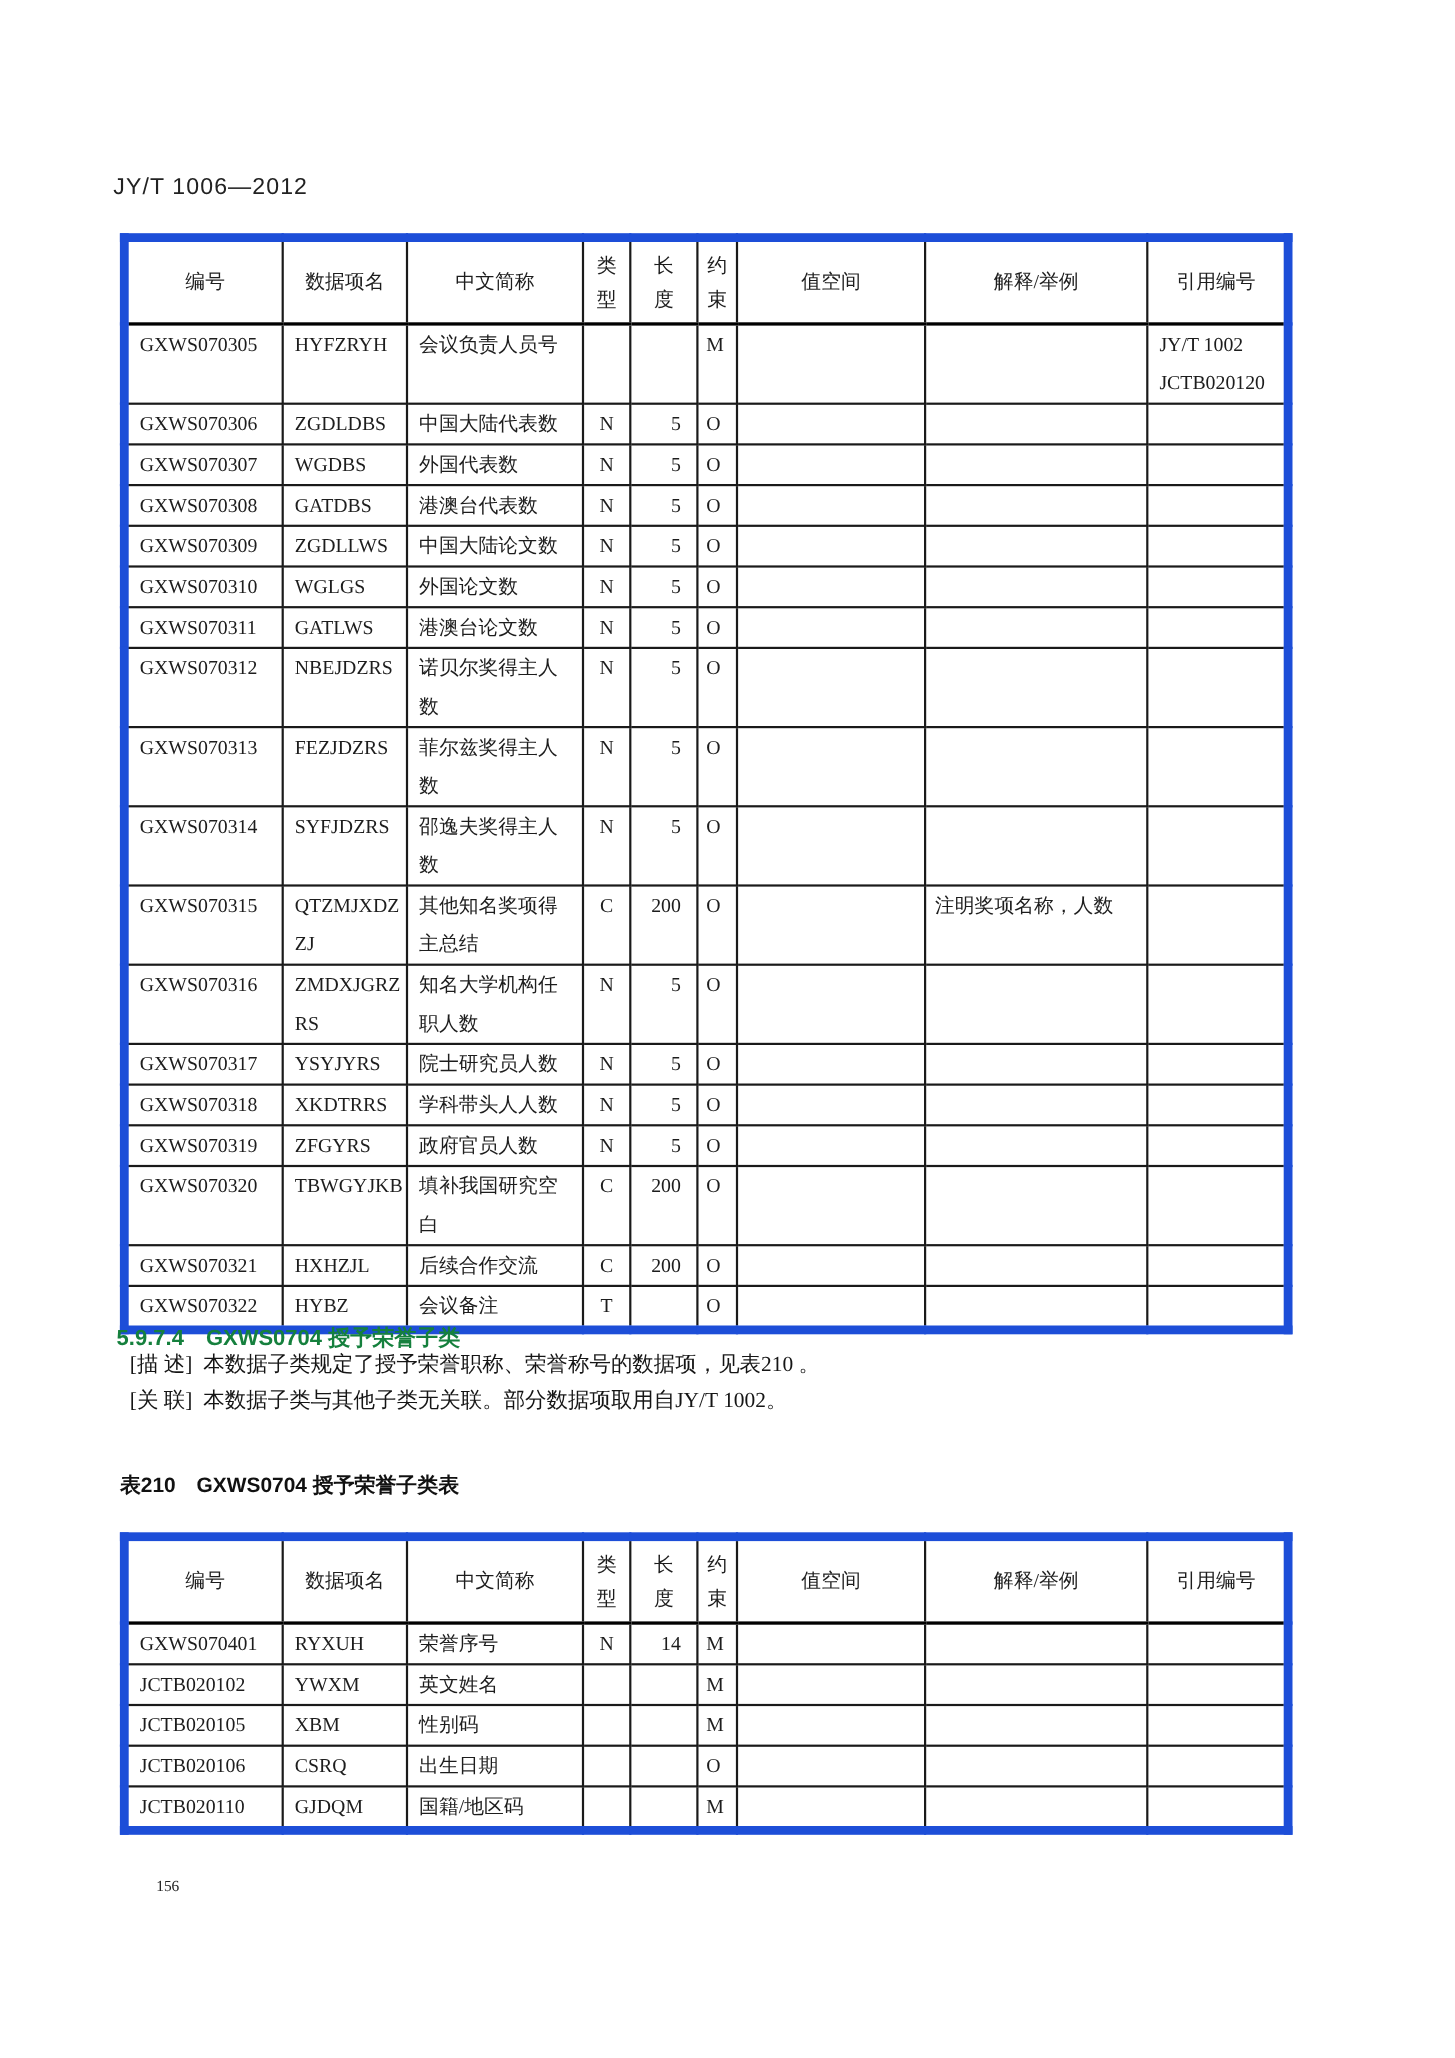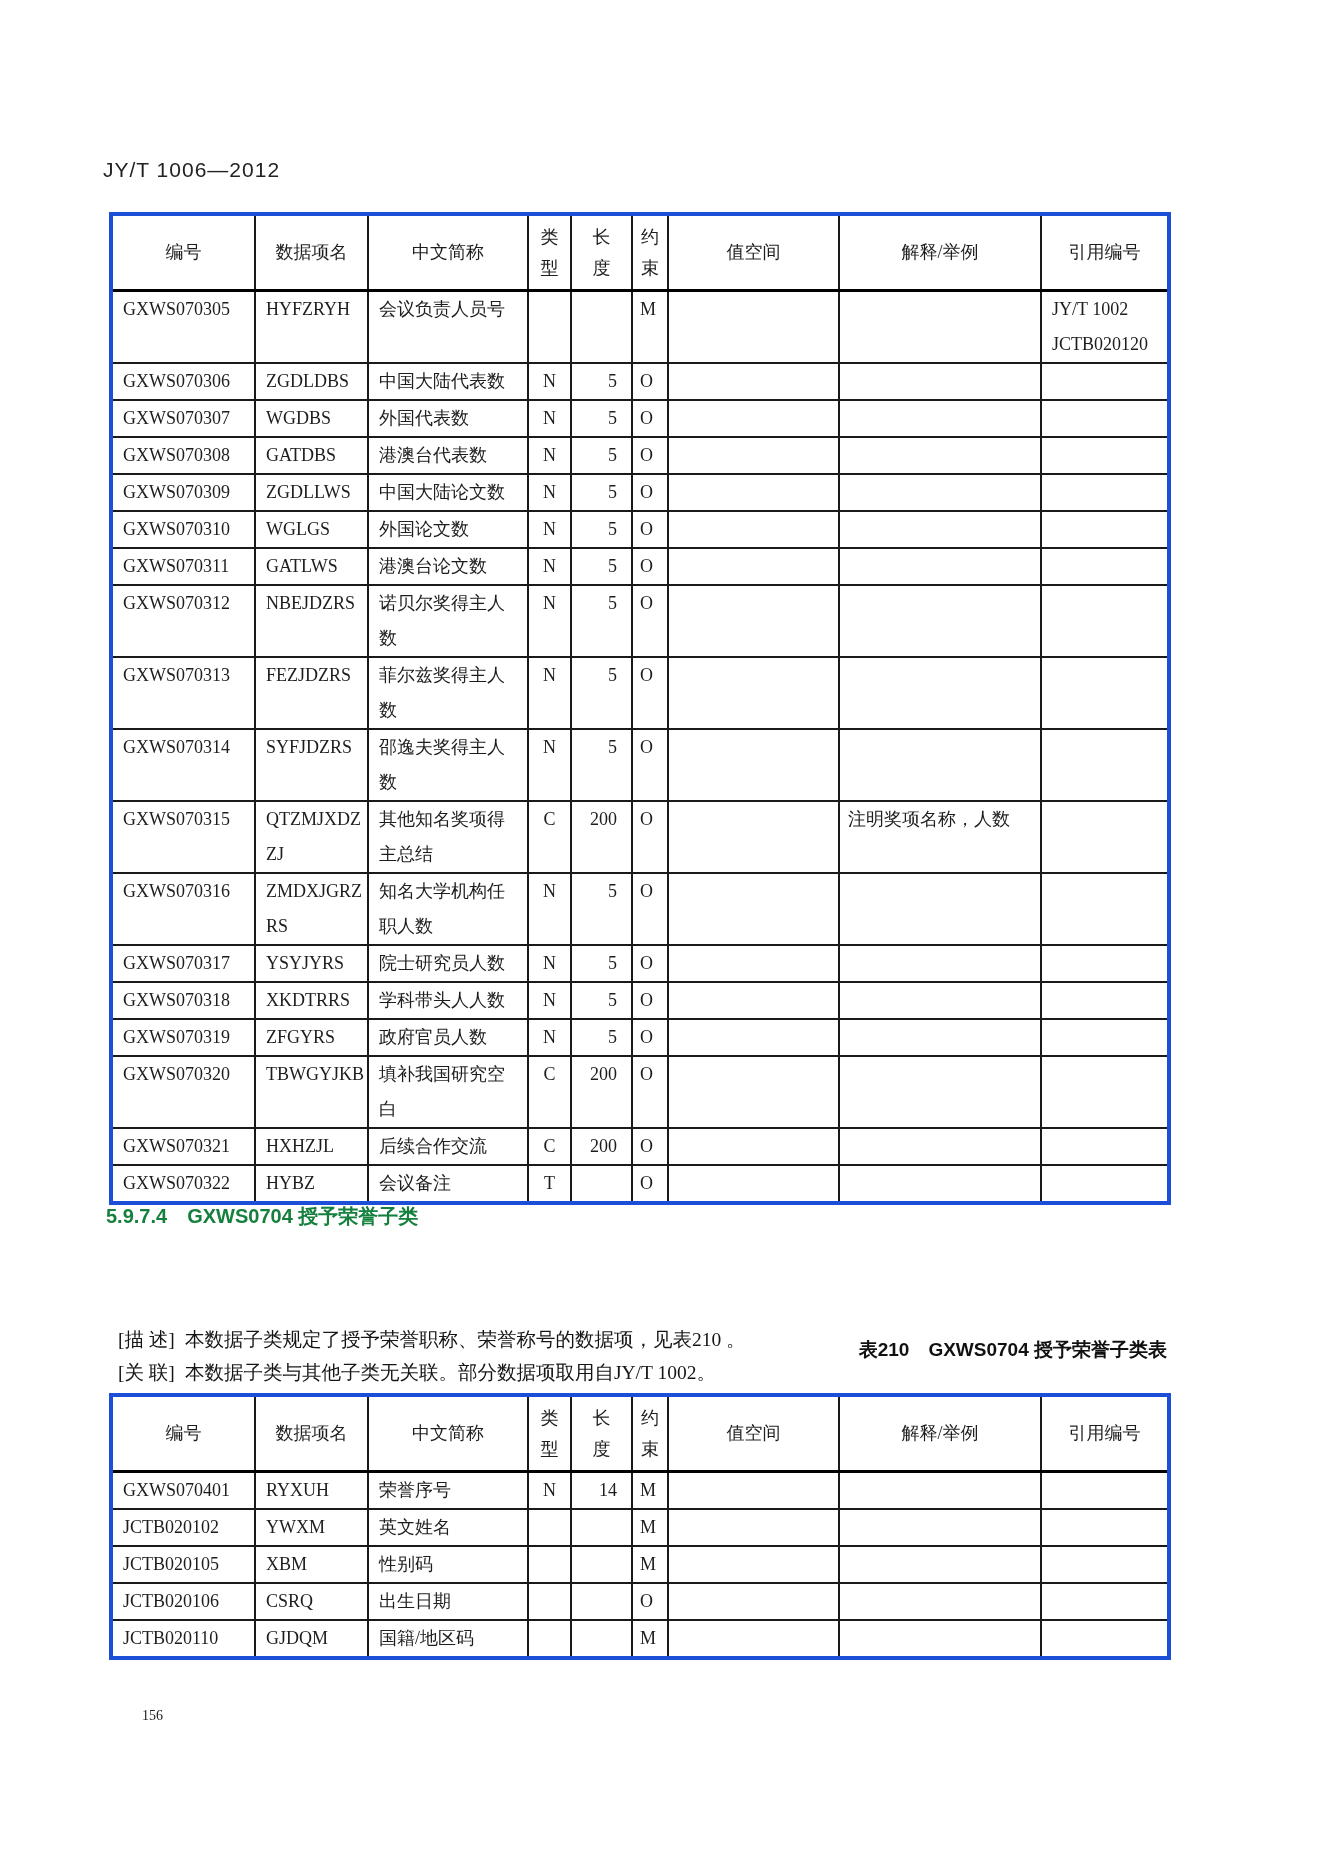"编号" table.data-table { border: 4px solid #1d4ed8 -> 8px solid #1d4ed8 }
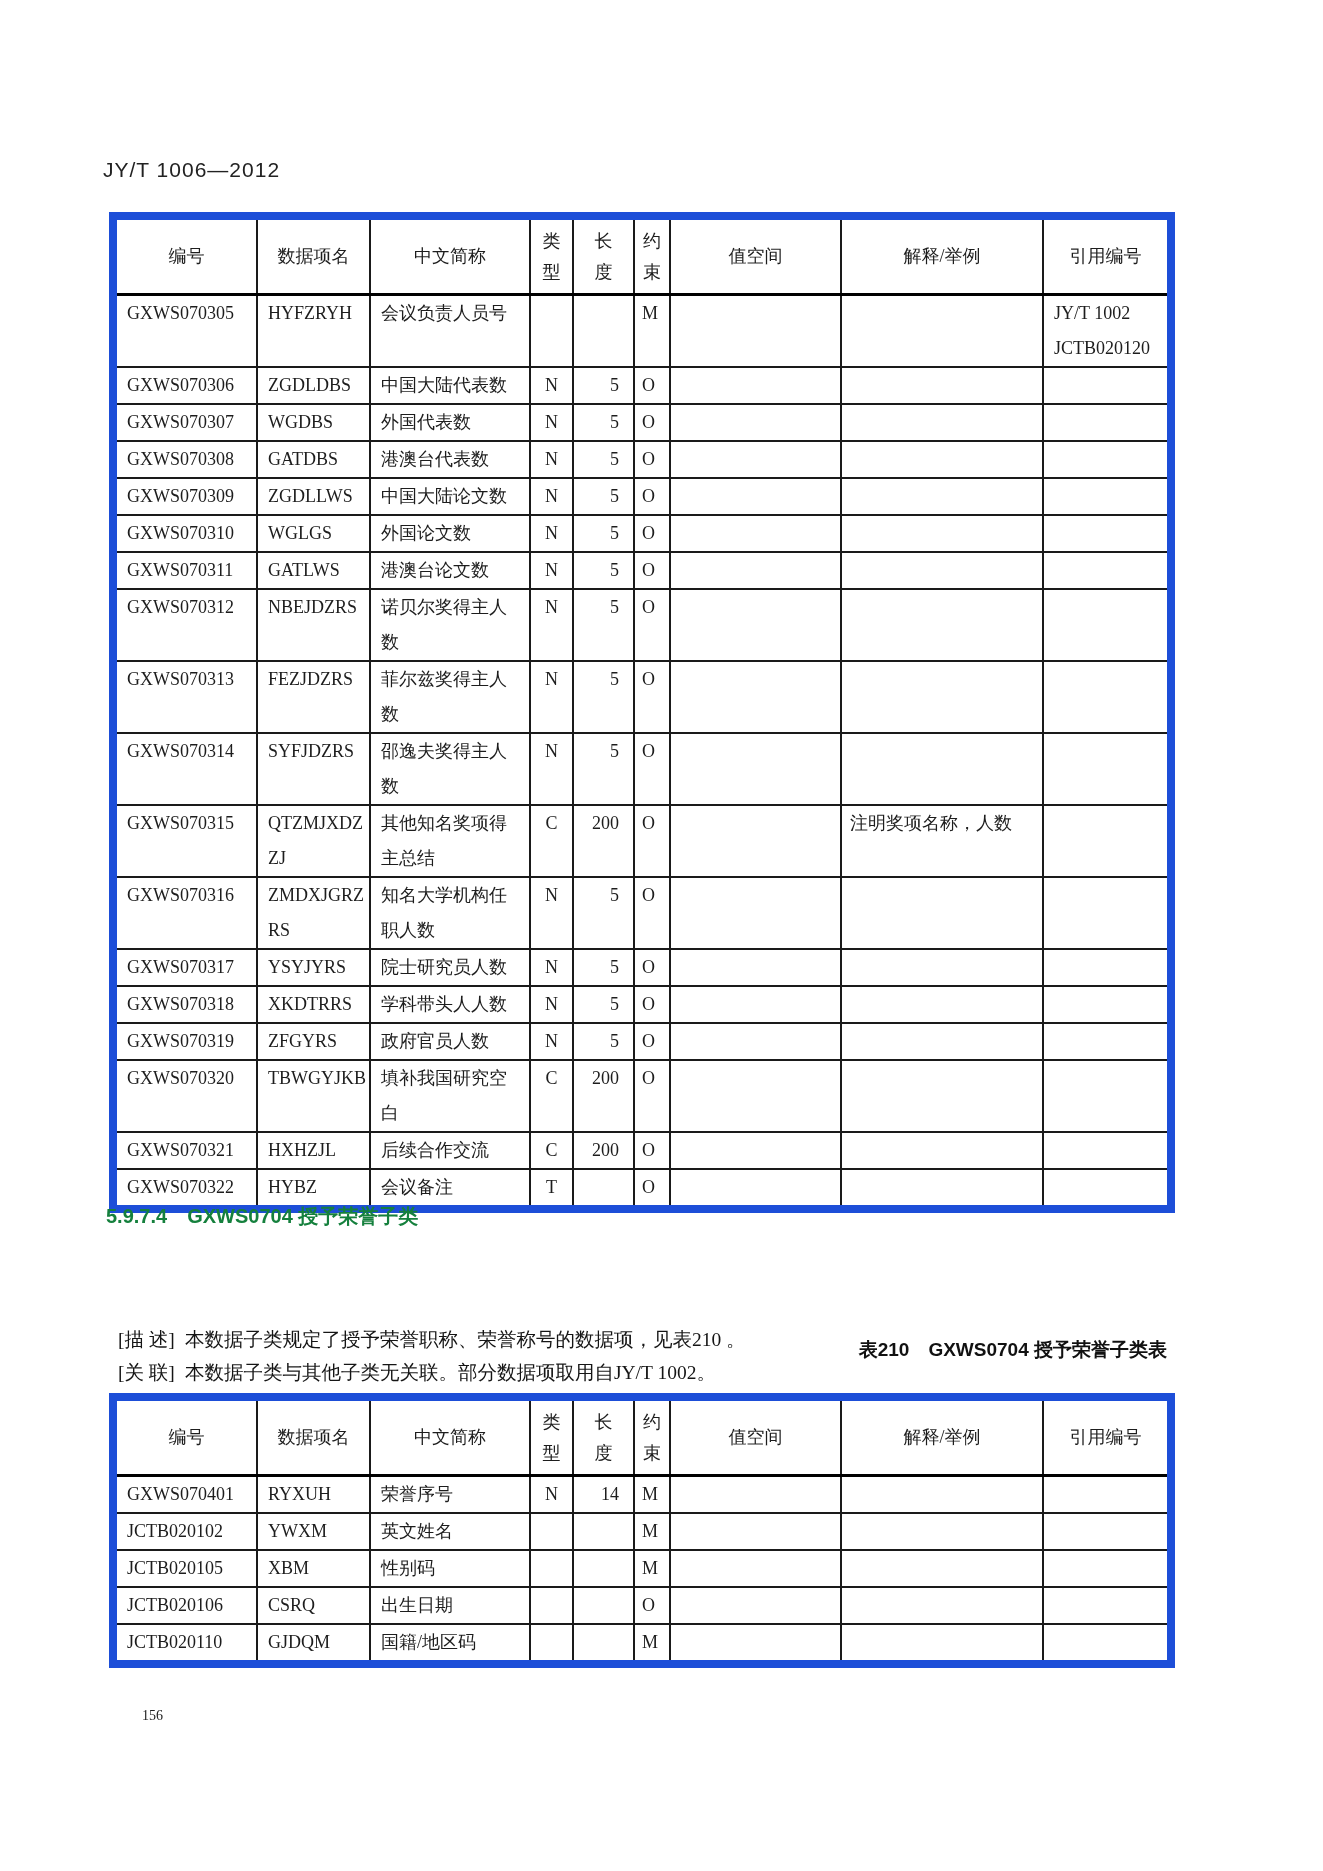"[描 述] 本数据子类规定了授予荣誉职称、荣誉称号的数据项，见表210 。" .desc-block { top: 1323px -> 1224px }
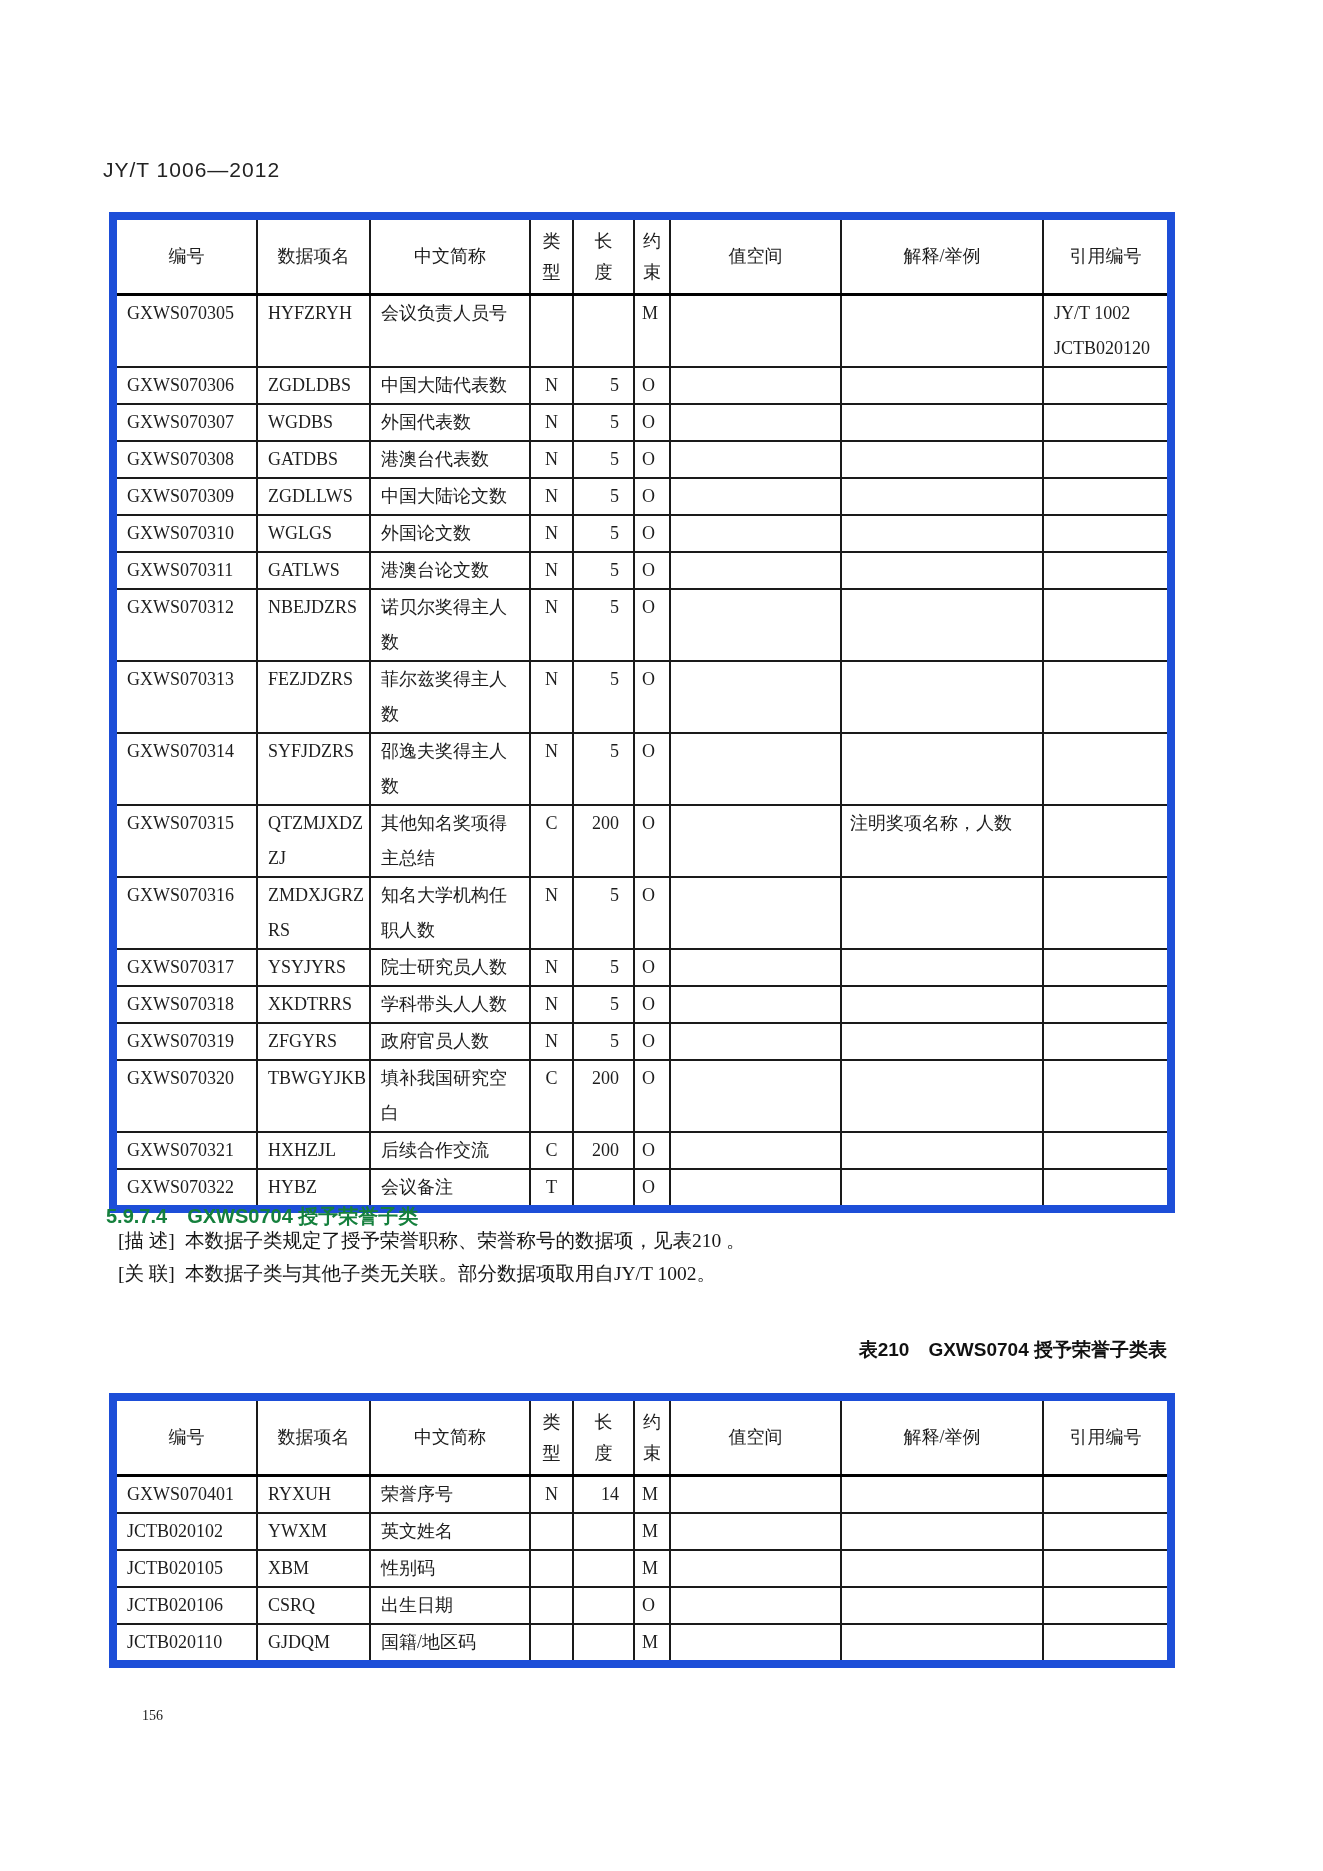"表210 GXWS0704 授予荣誉子类表" .table-caption { text-align: right -> left }
